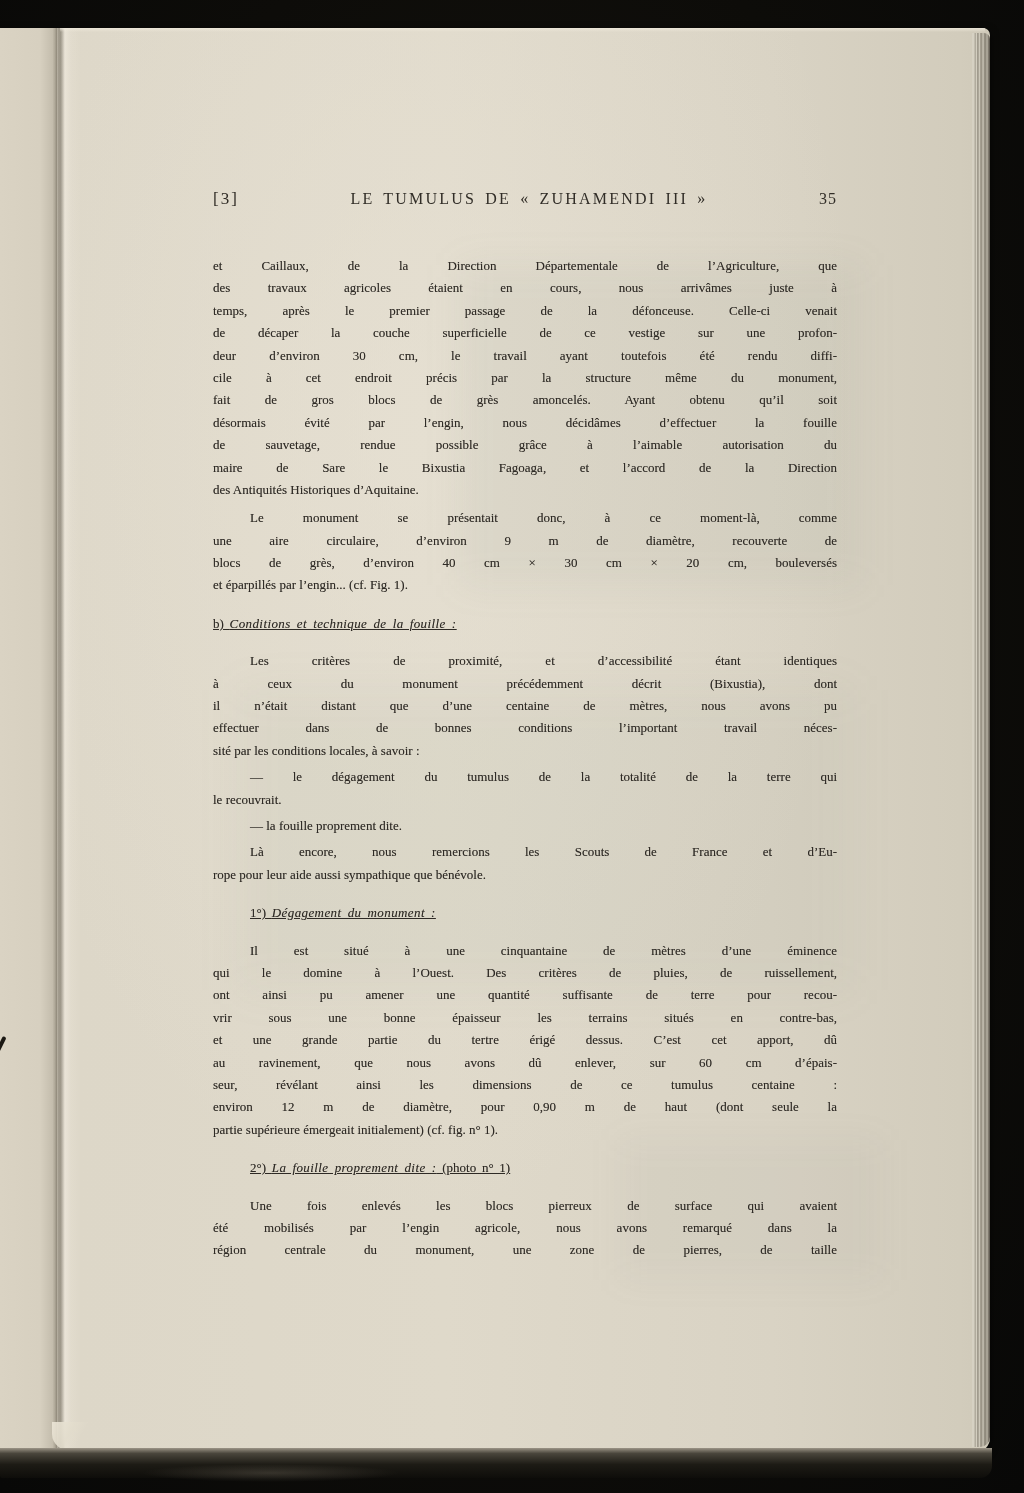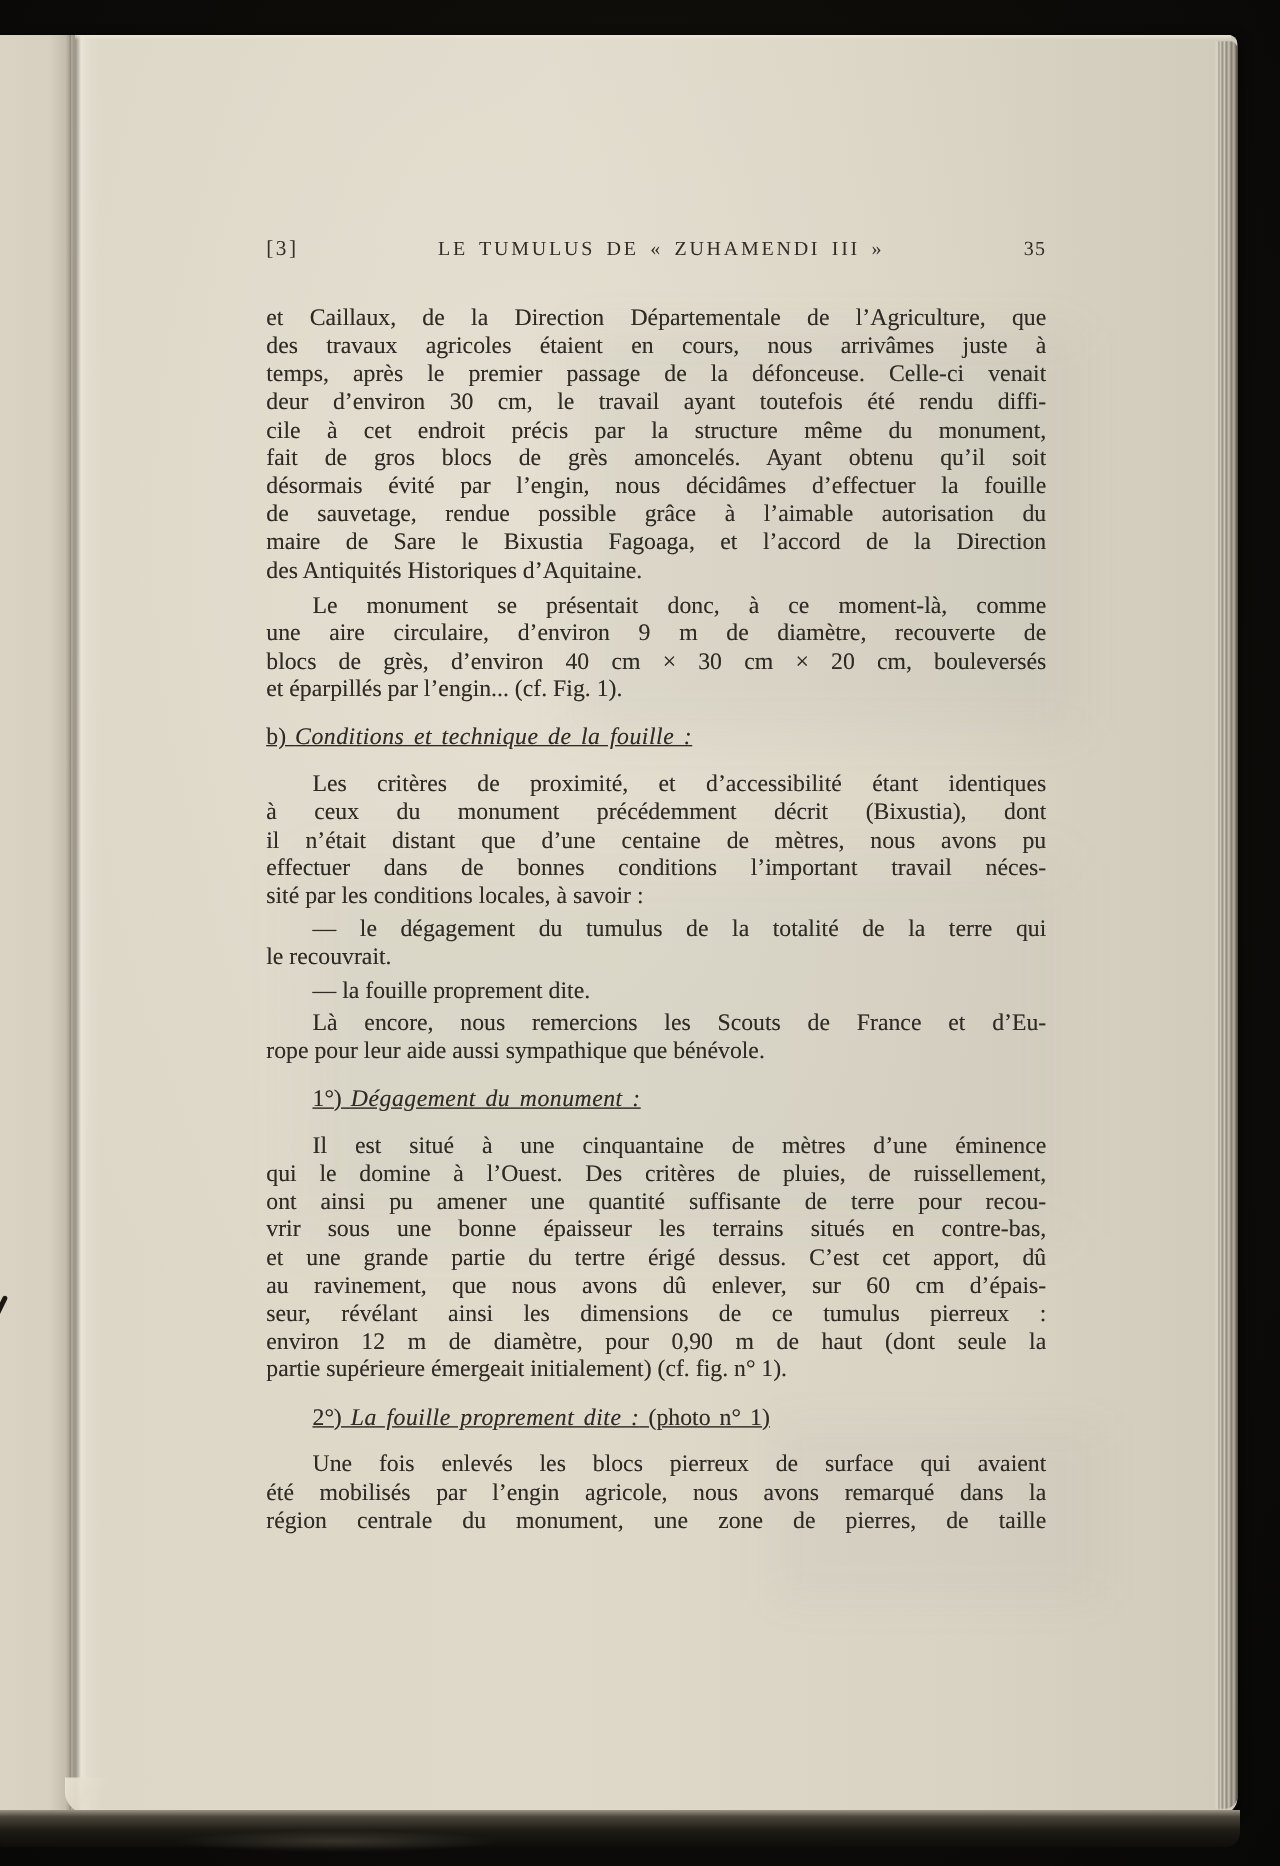"et Caillaux, de la Direction" .text-column { font-size: 19px -> 13px; top: 238px -> 249px }
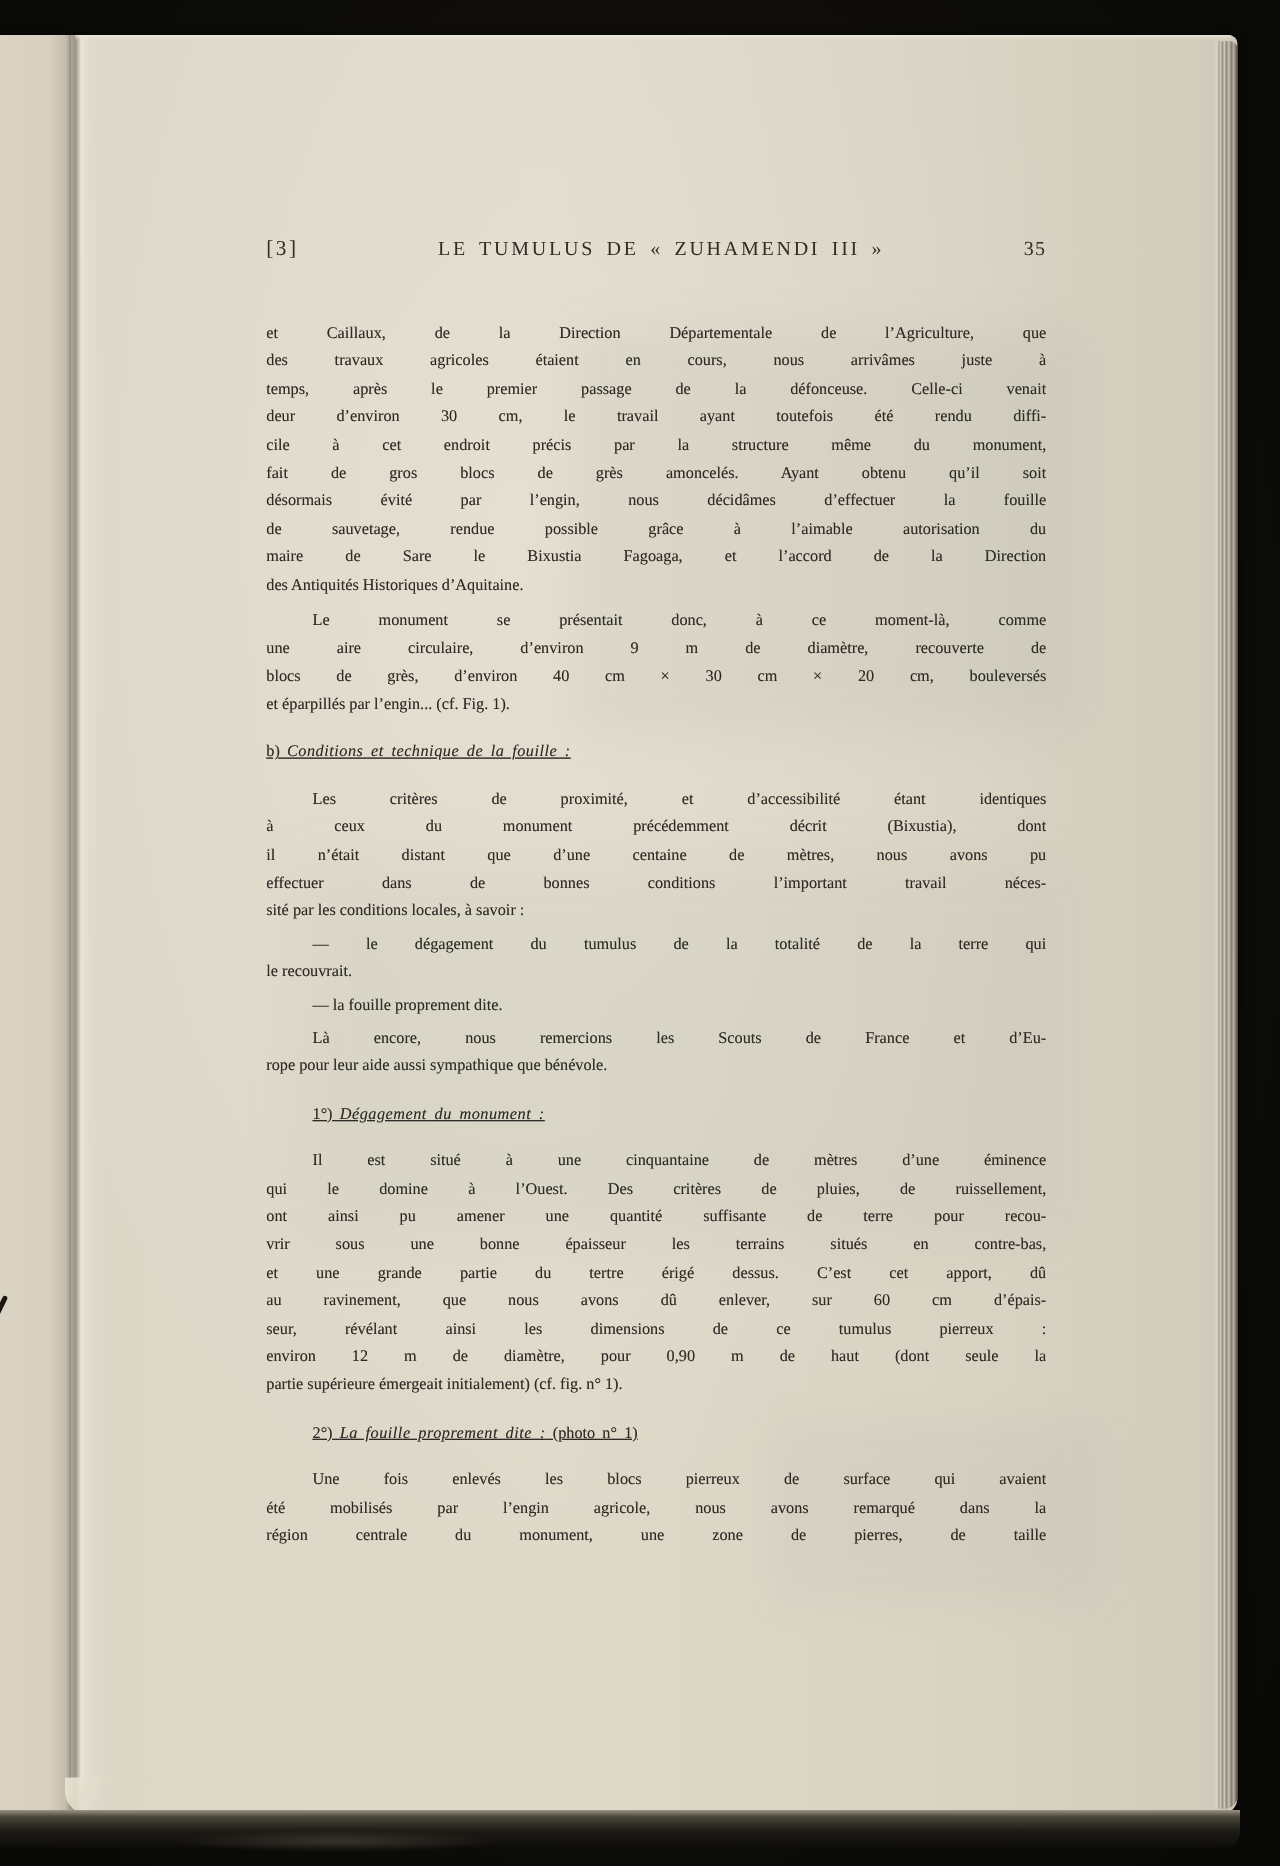"de décaper la couche superficielle" div.line { html: none -> <div>de décaper la couche superficielle de ce vestige sur une profon-</div> }
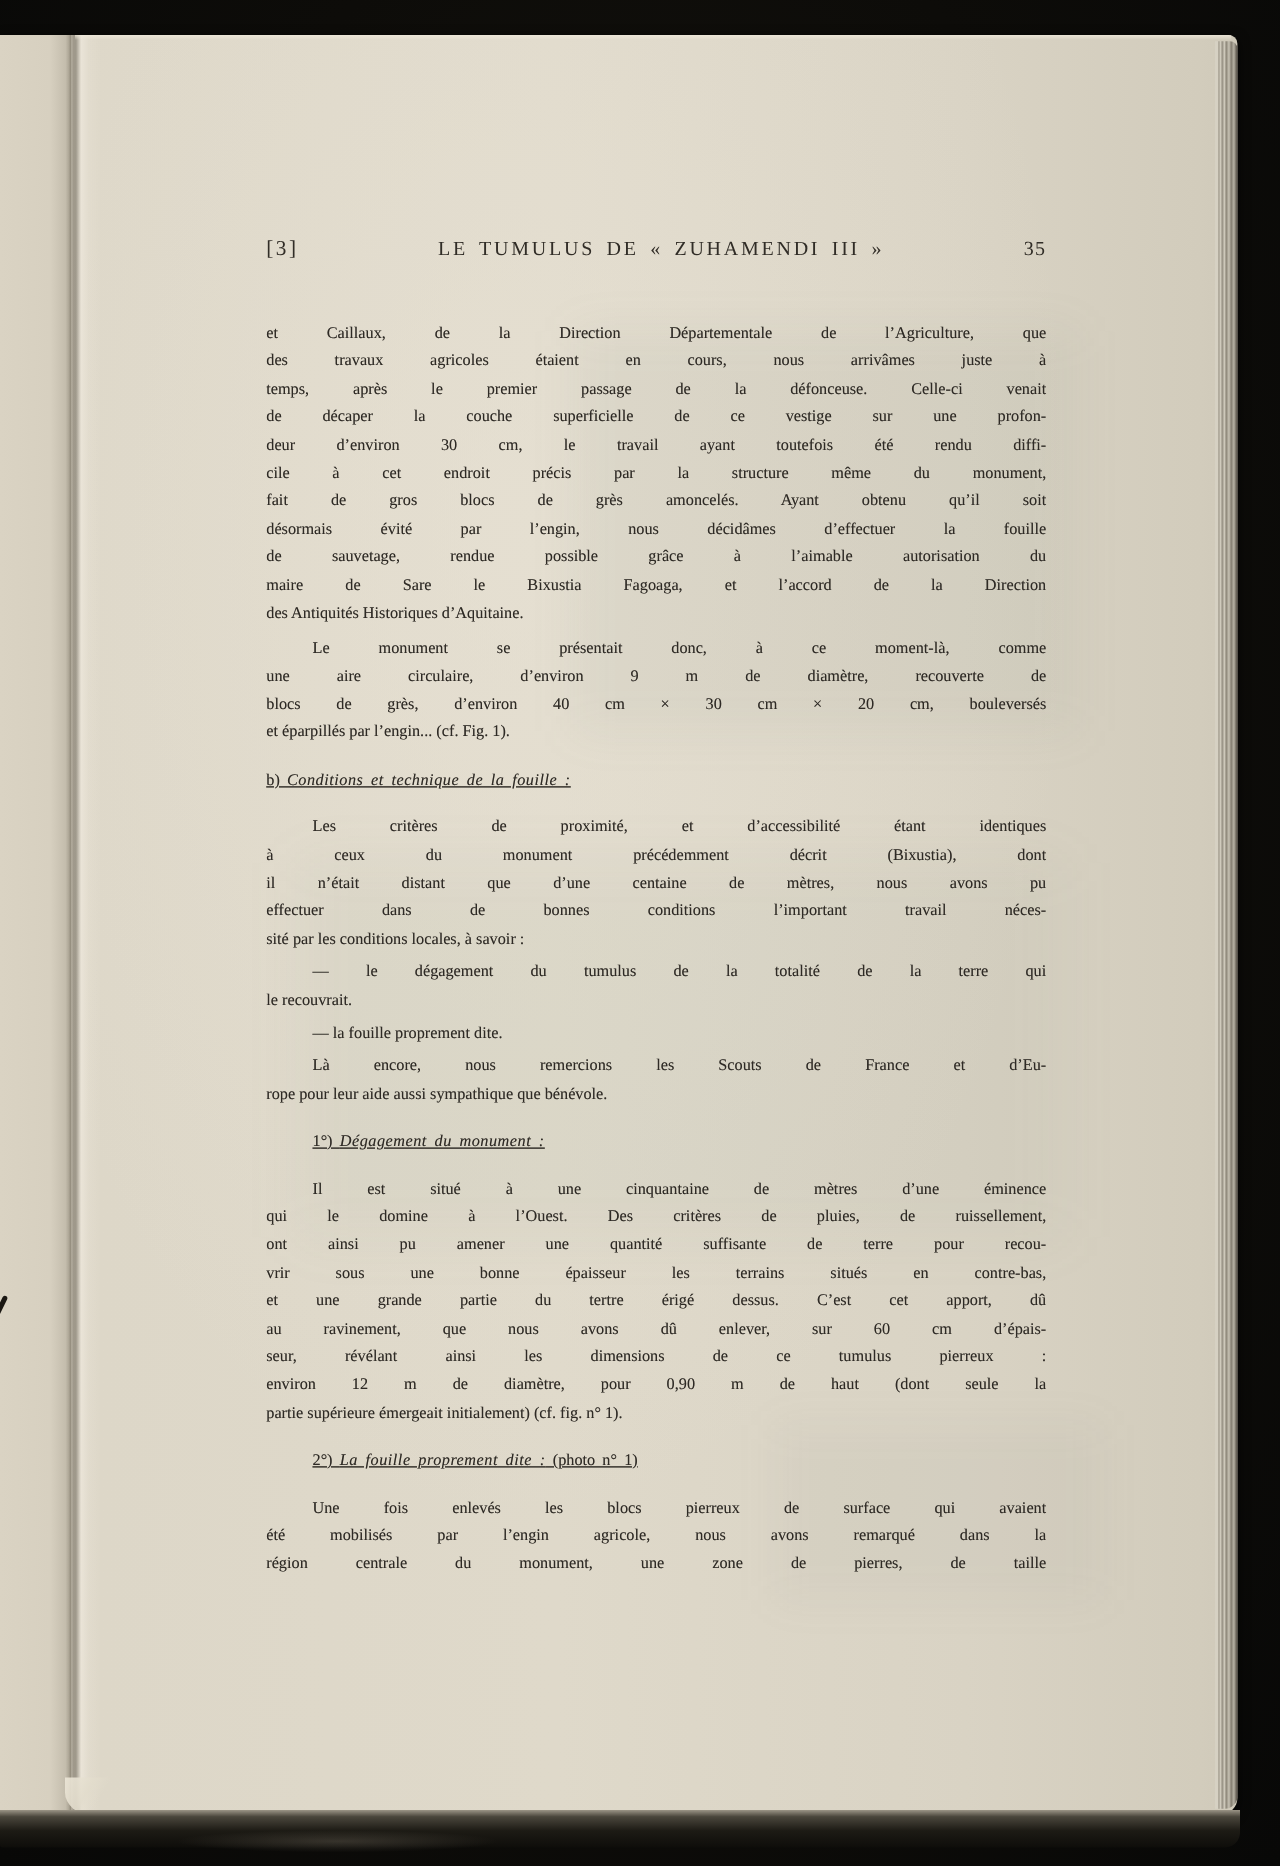"seur, révélant ainsi les dimensions" div.line { text: pierreux -> centaine }
